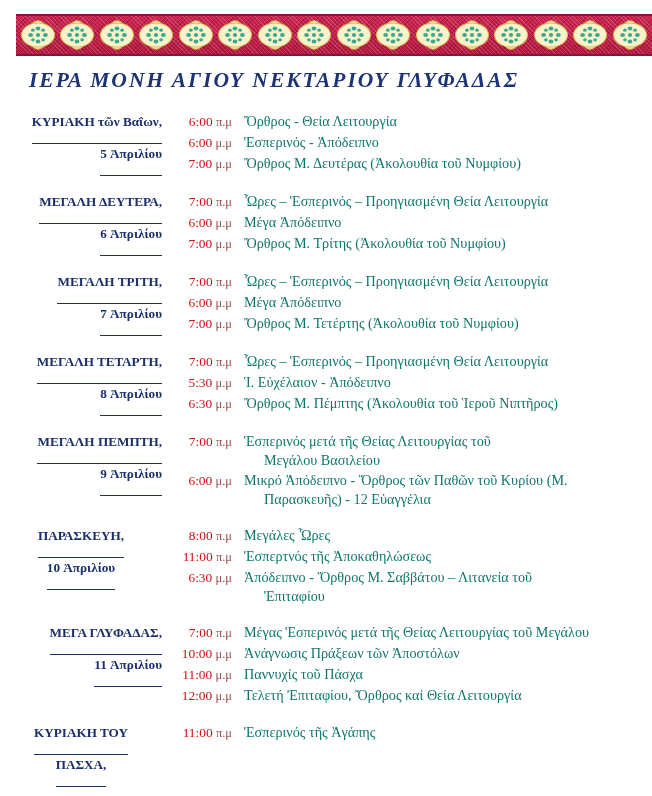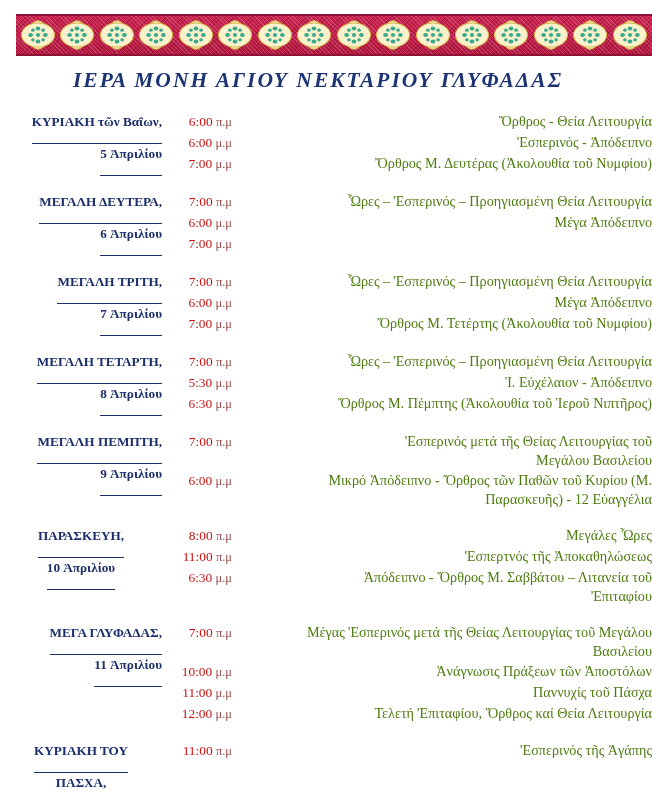"ΙΕΡΑ ΜΟΝΗ ΑΓΙΟΥ ΝΕΚΤΑΡΙΟΥ ΓΛΥΦΑΔΑΣ" #page-title { margin-left: 44px -> none }
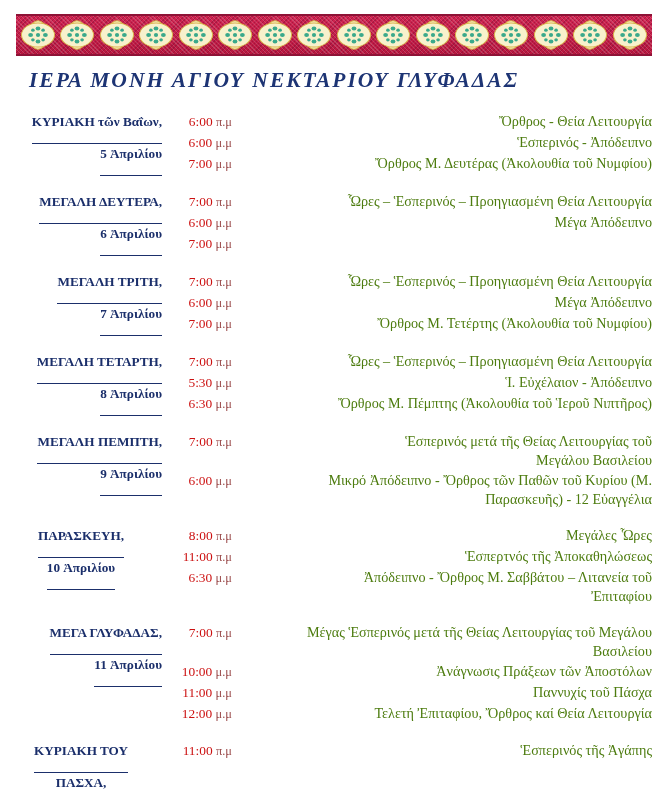"Ὄρθρος - Θεία Λειτουργία" .ev-desc { color: #4d7c0f -> #0f766e; text-align: right -> none }
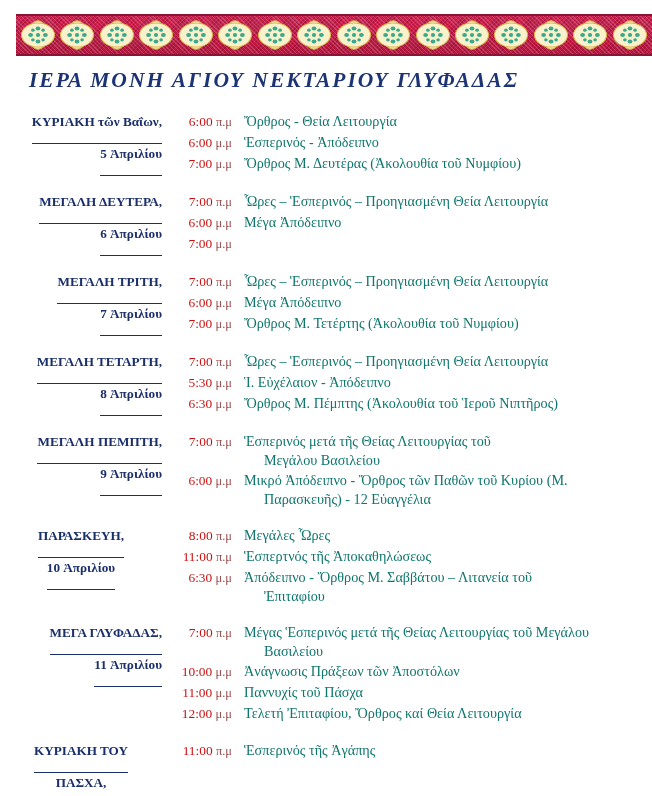"Ὄρθρος Μ. Τρίτης (Ἀκολουθία τοῦ" div.ev-desc { html: none -> <div><span>Ὄρθρος Μ. Τρίτης (Ἀκολουθία τοῦ Νυμφίου)</span></div> }
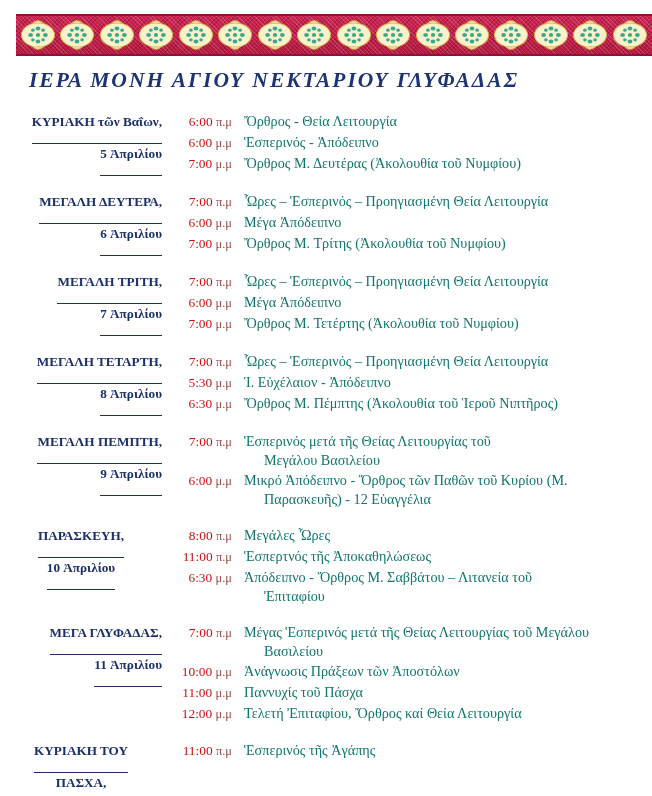"Βασιλείου" span.cont { html: <span>Βασιλείου</span> -> none }
